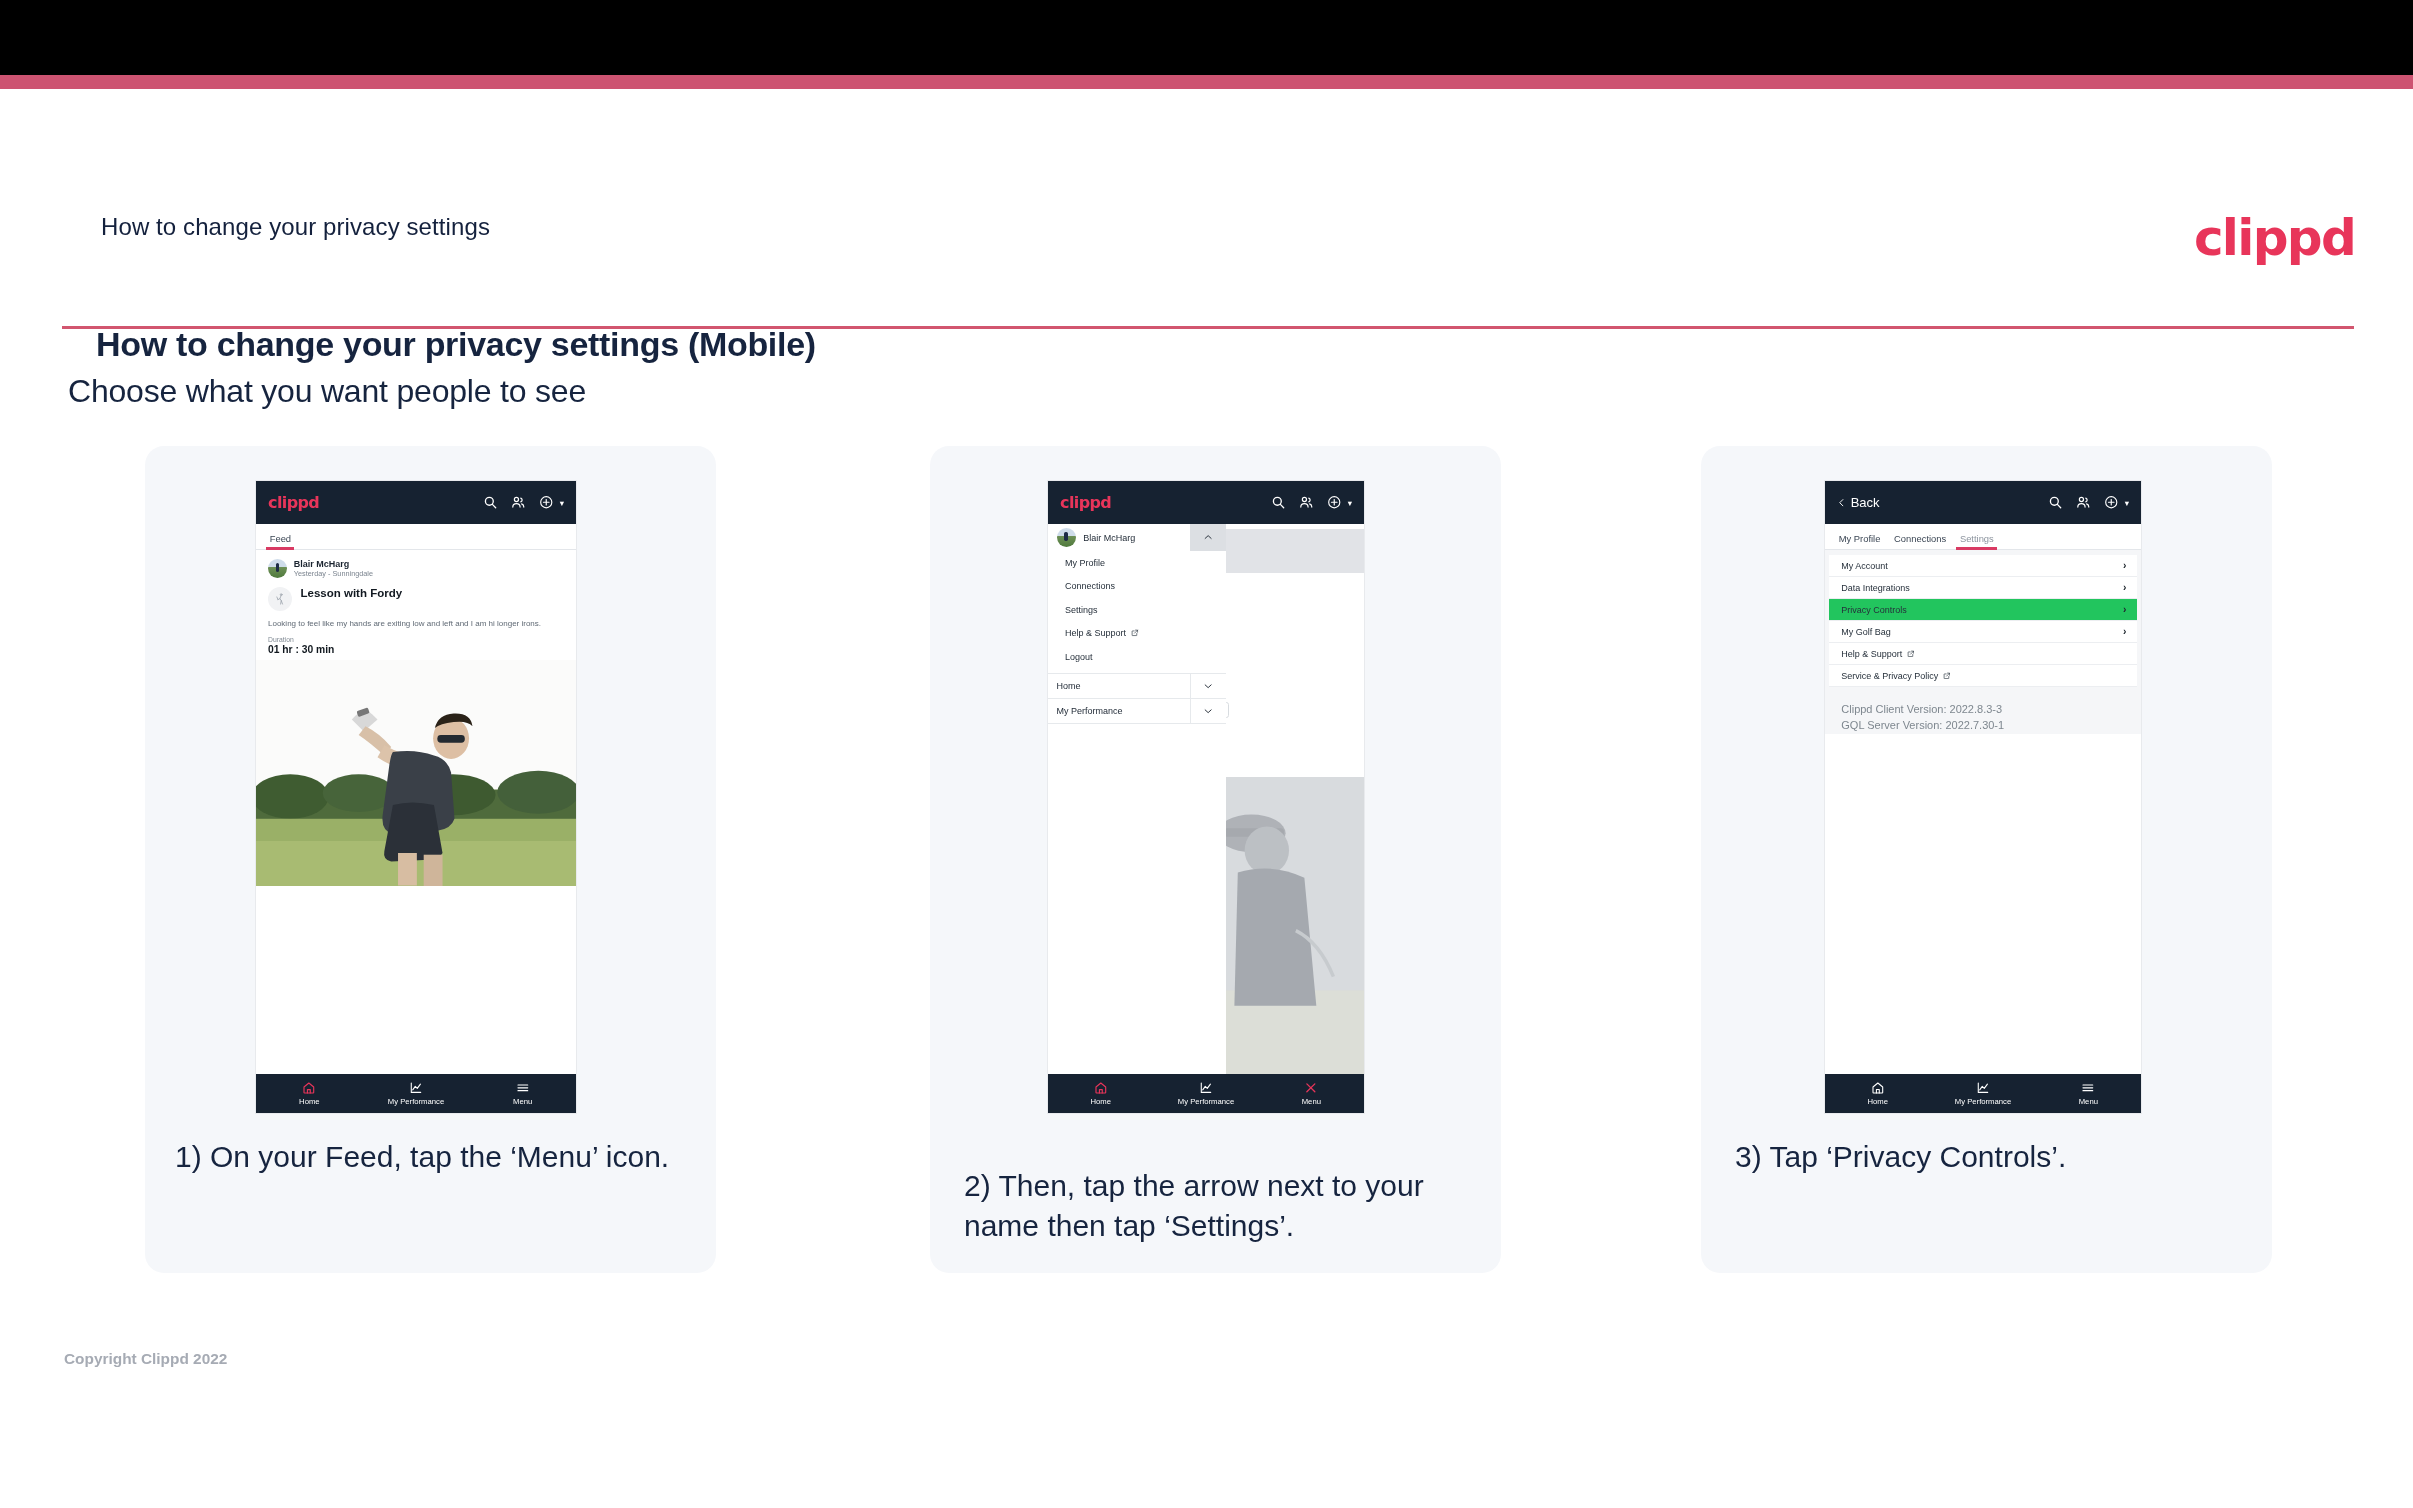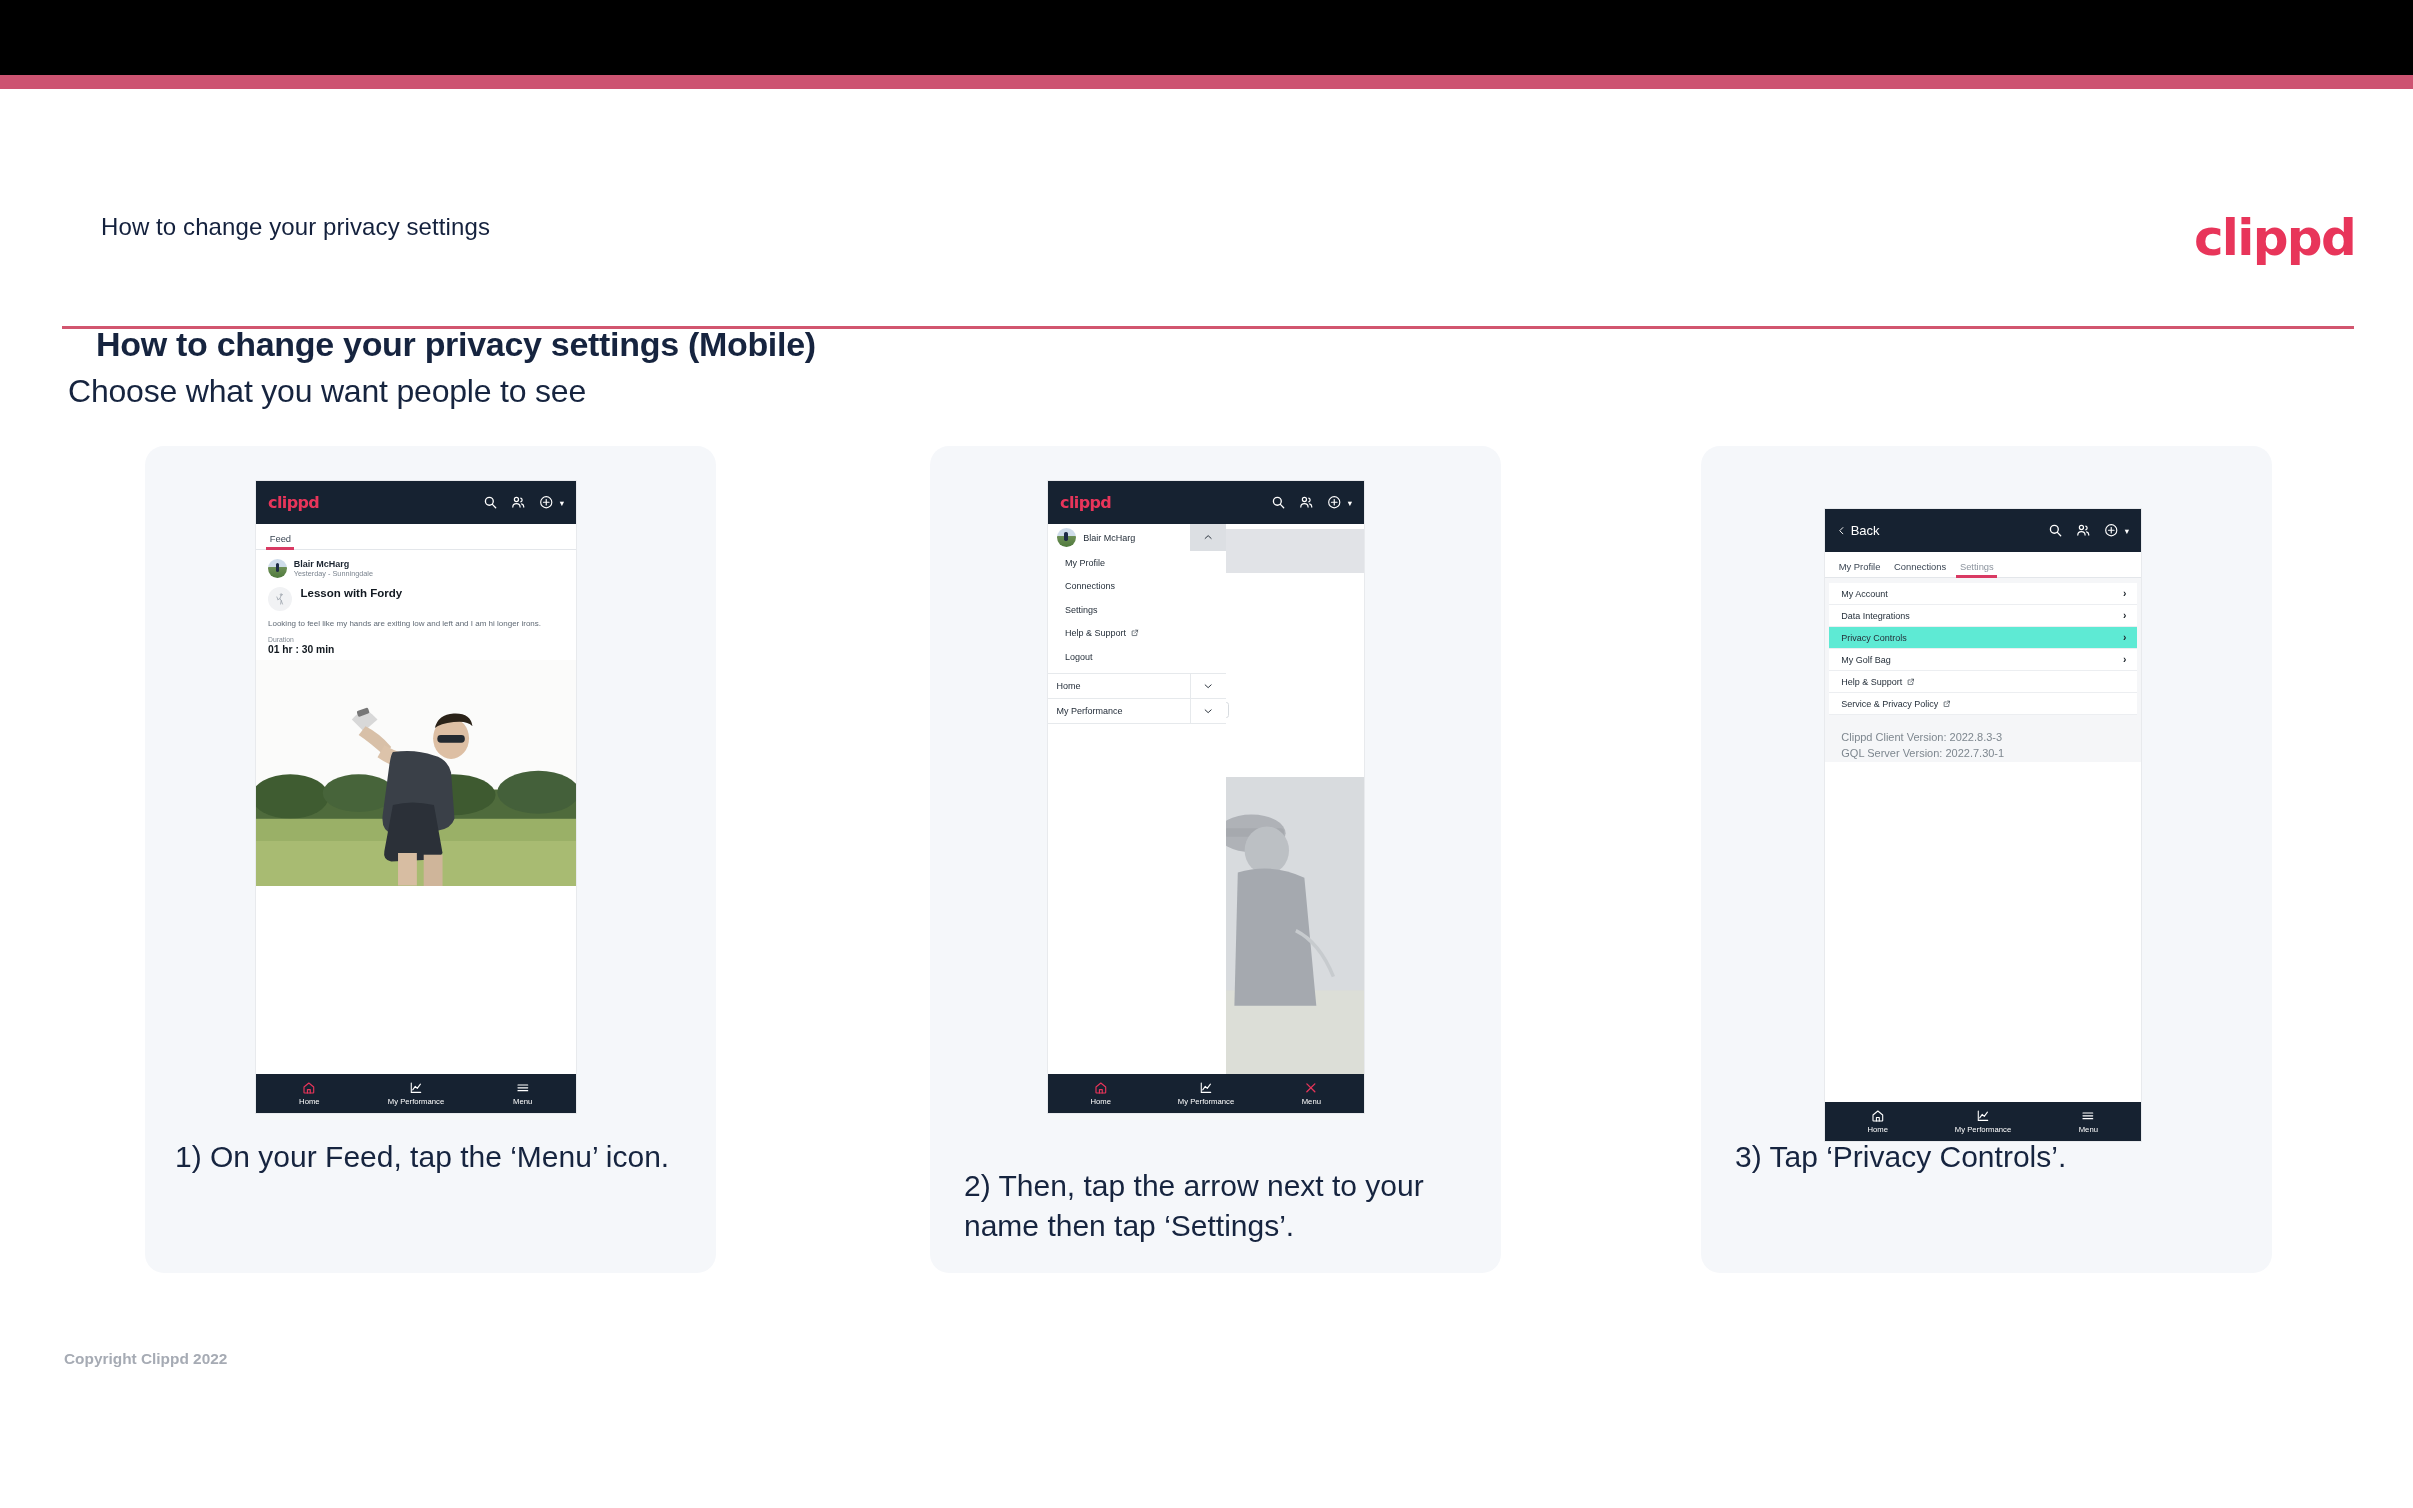"Back" #phone-3 { margin-top: 28px -> none }
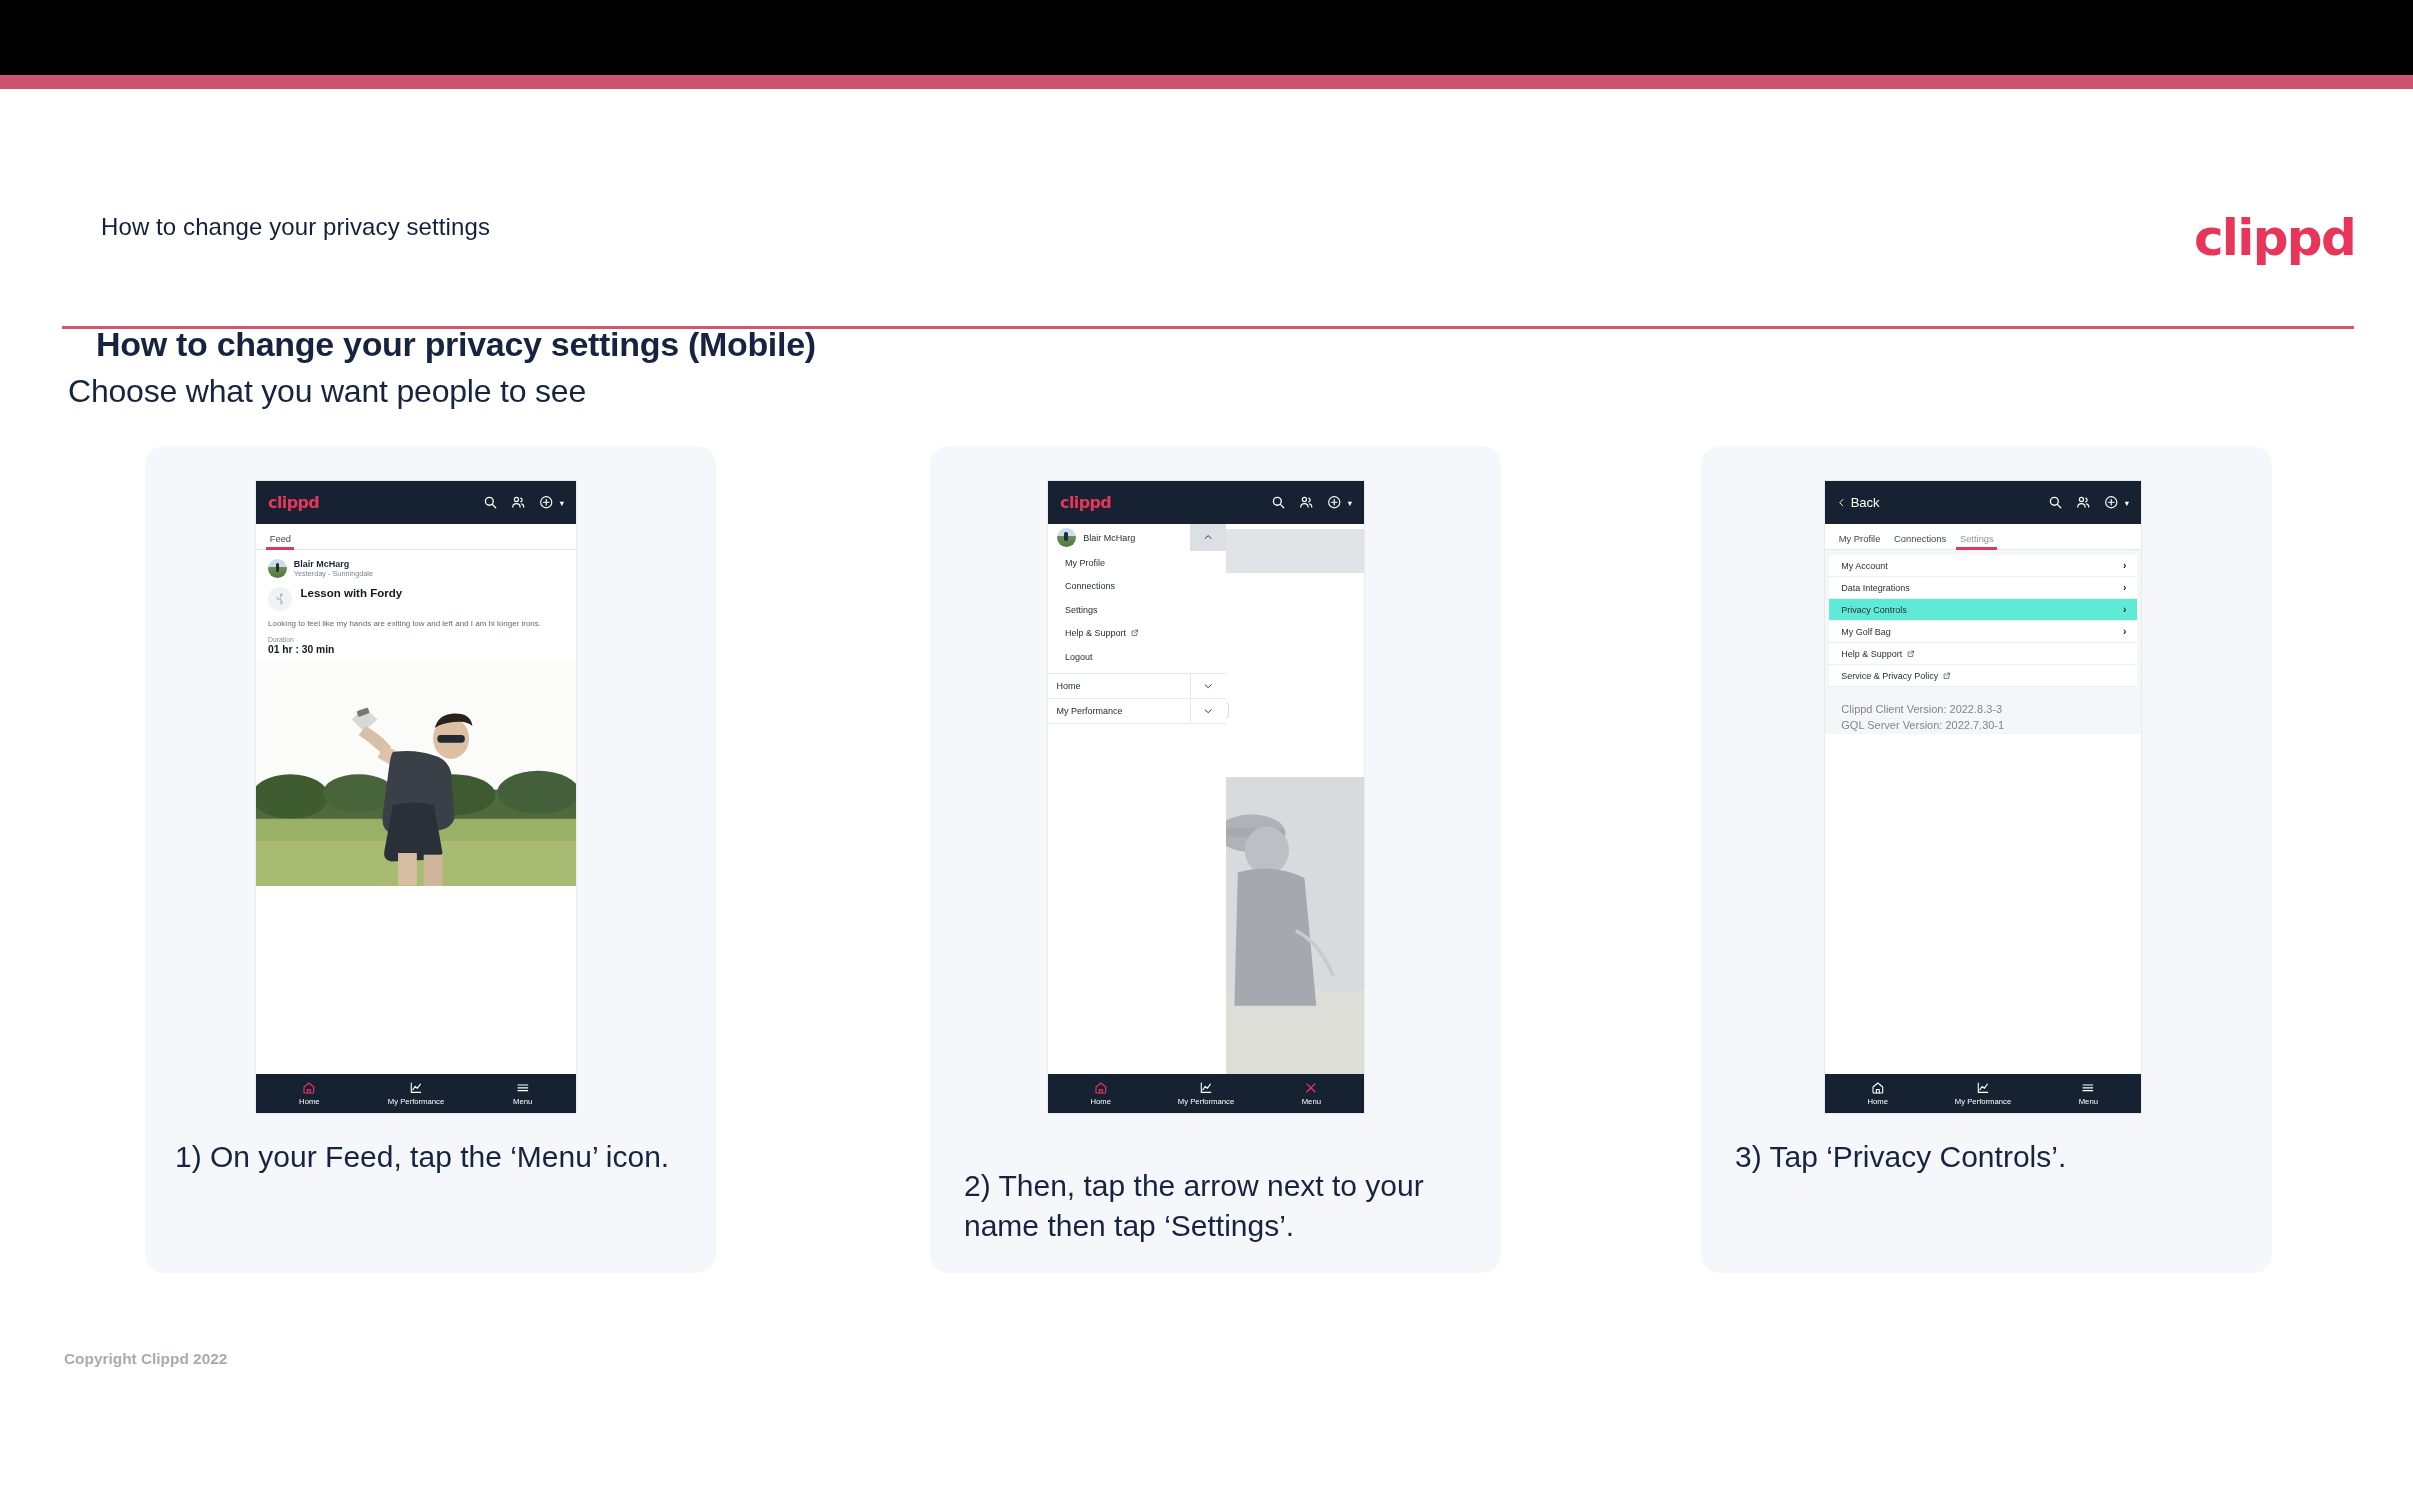"Privacy Controls" .set-row.highlight { background: #5eead4 -> #22c55e }
